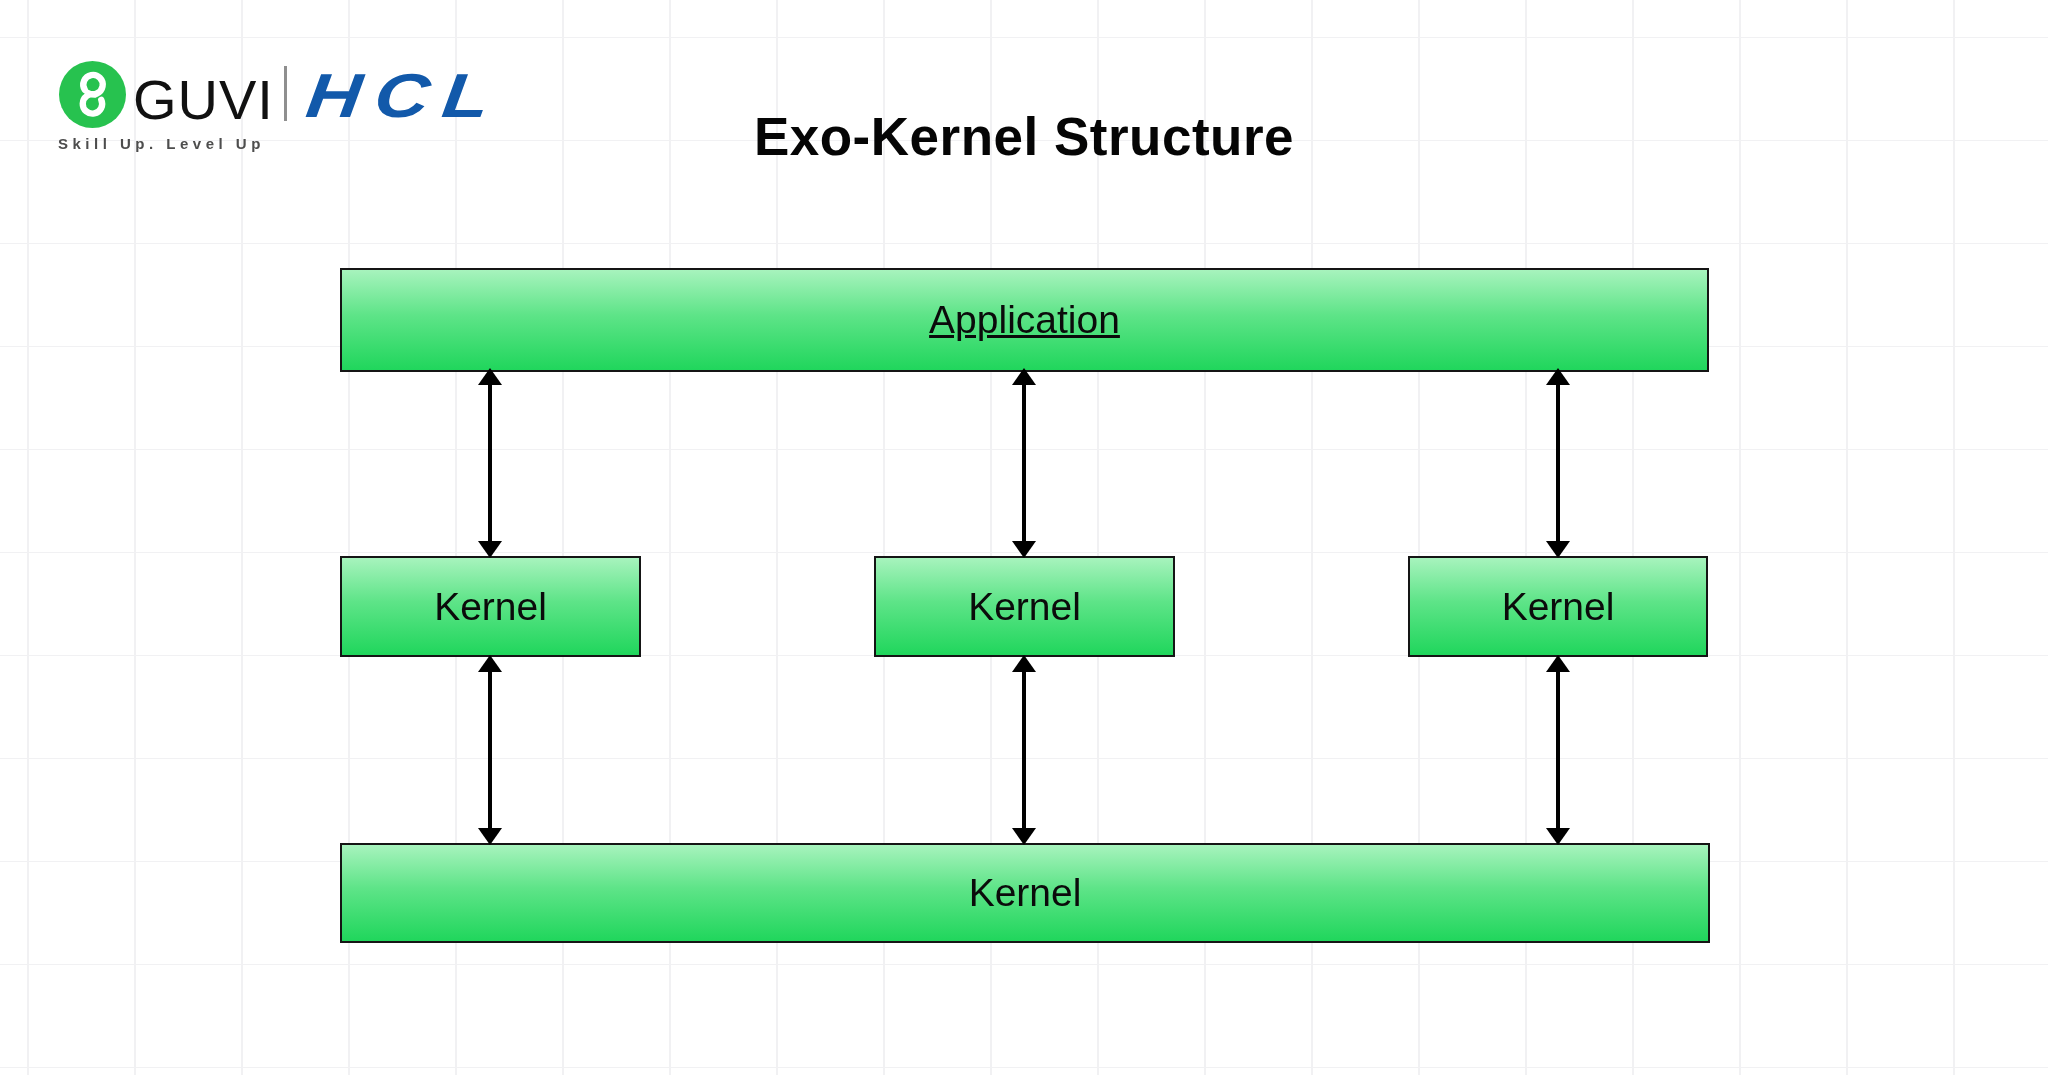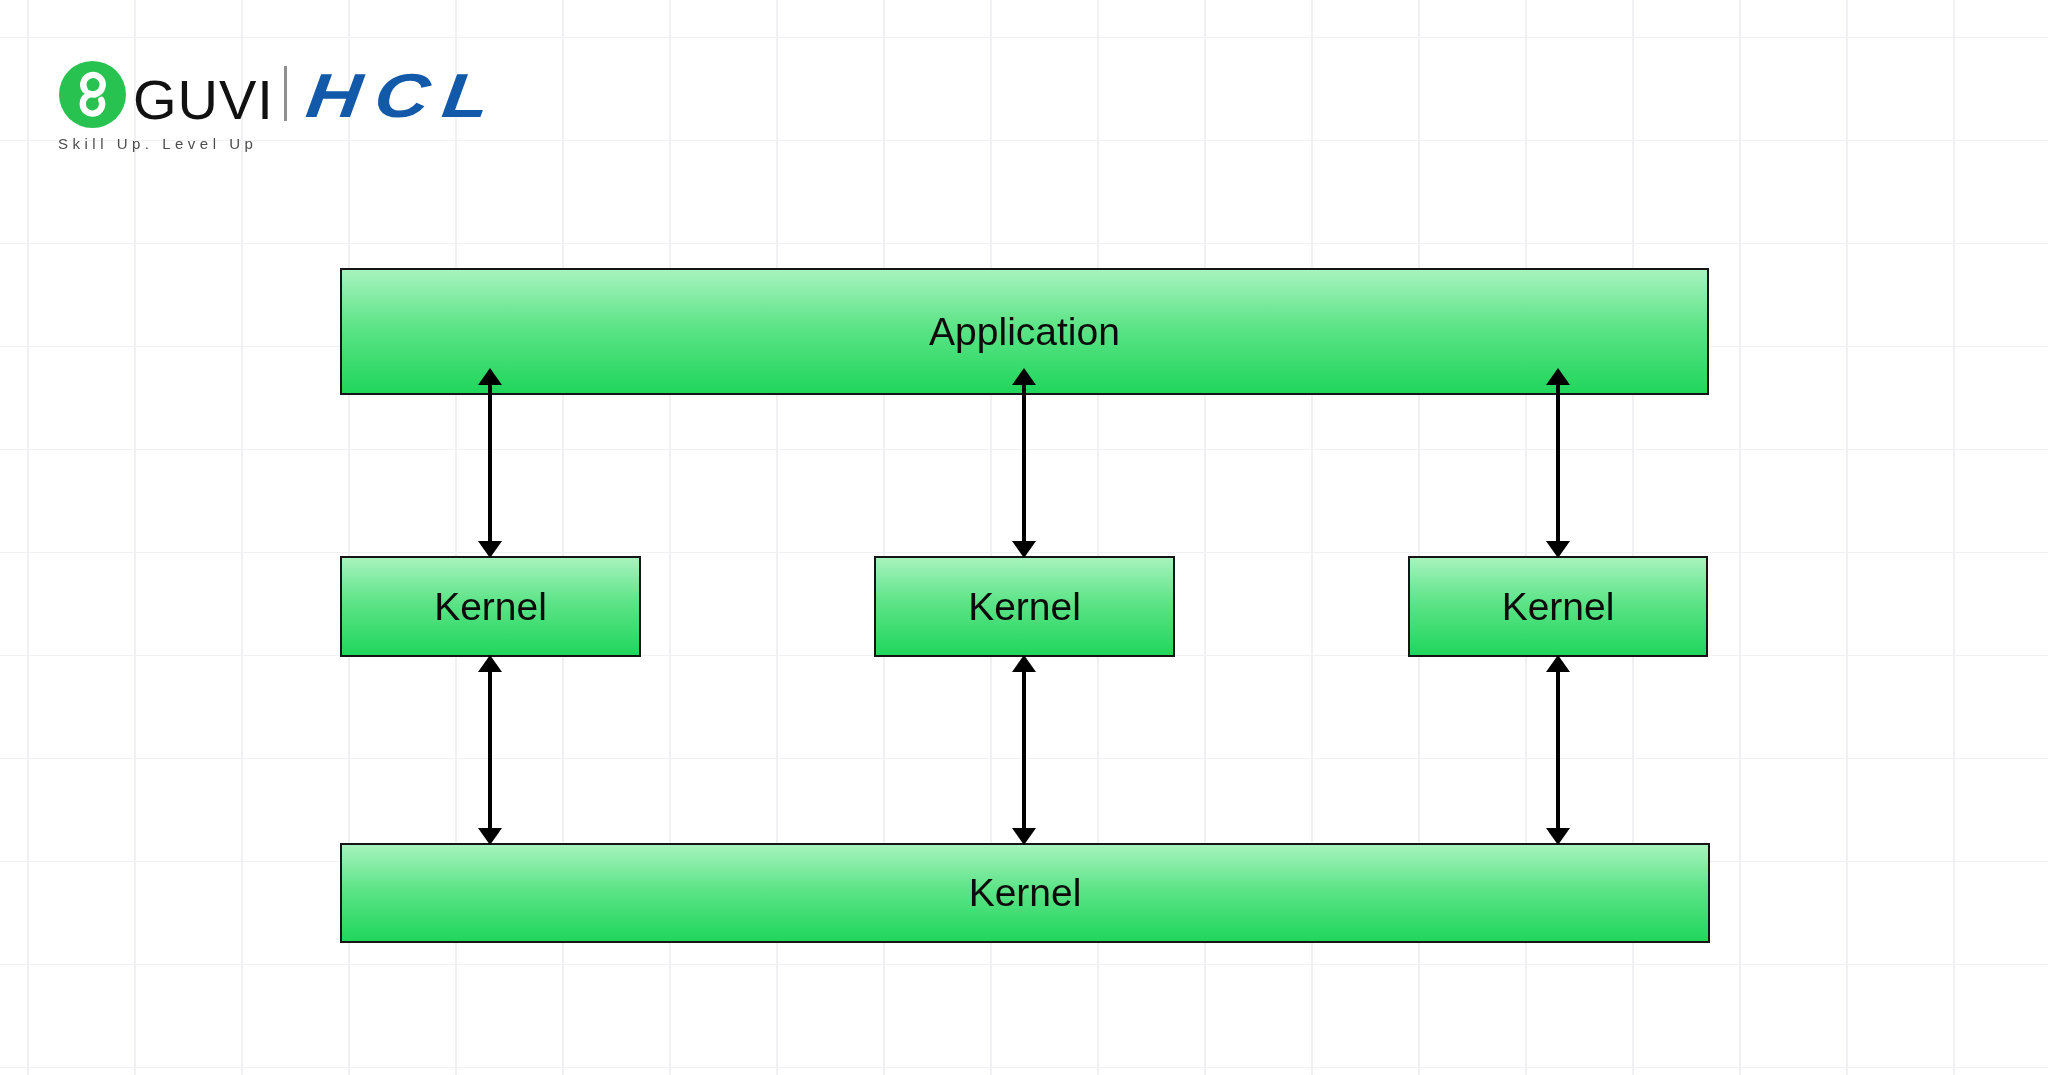"Skill Up. Level Up" .tagline { font-weight: 400 -> 700 }
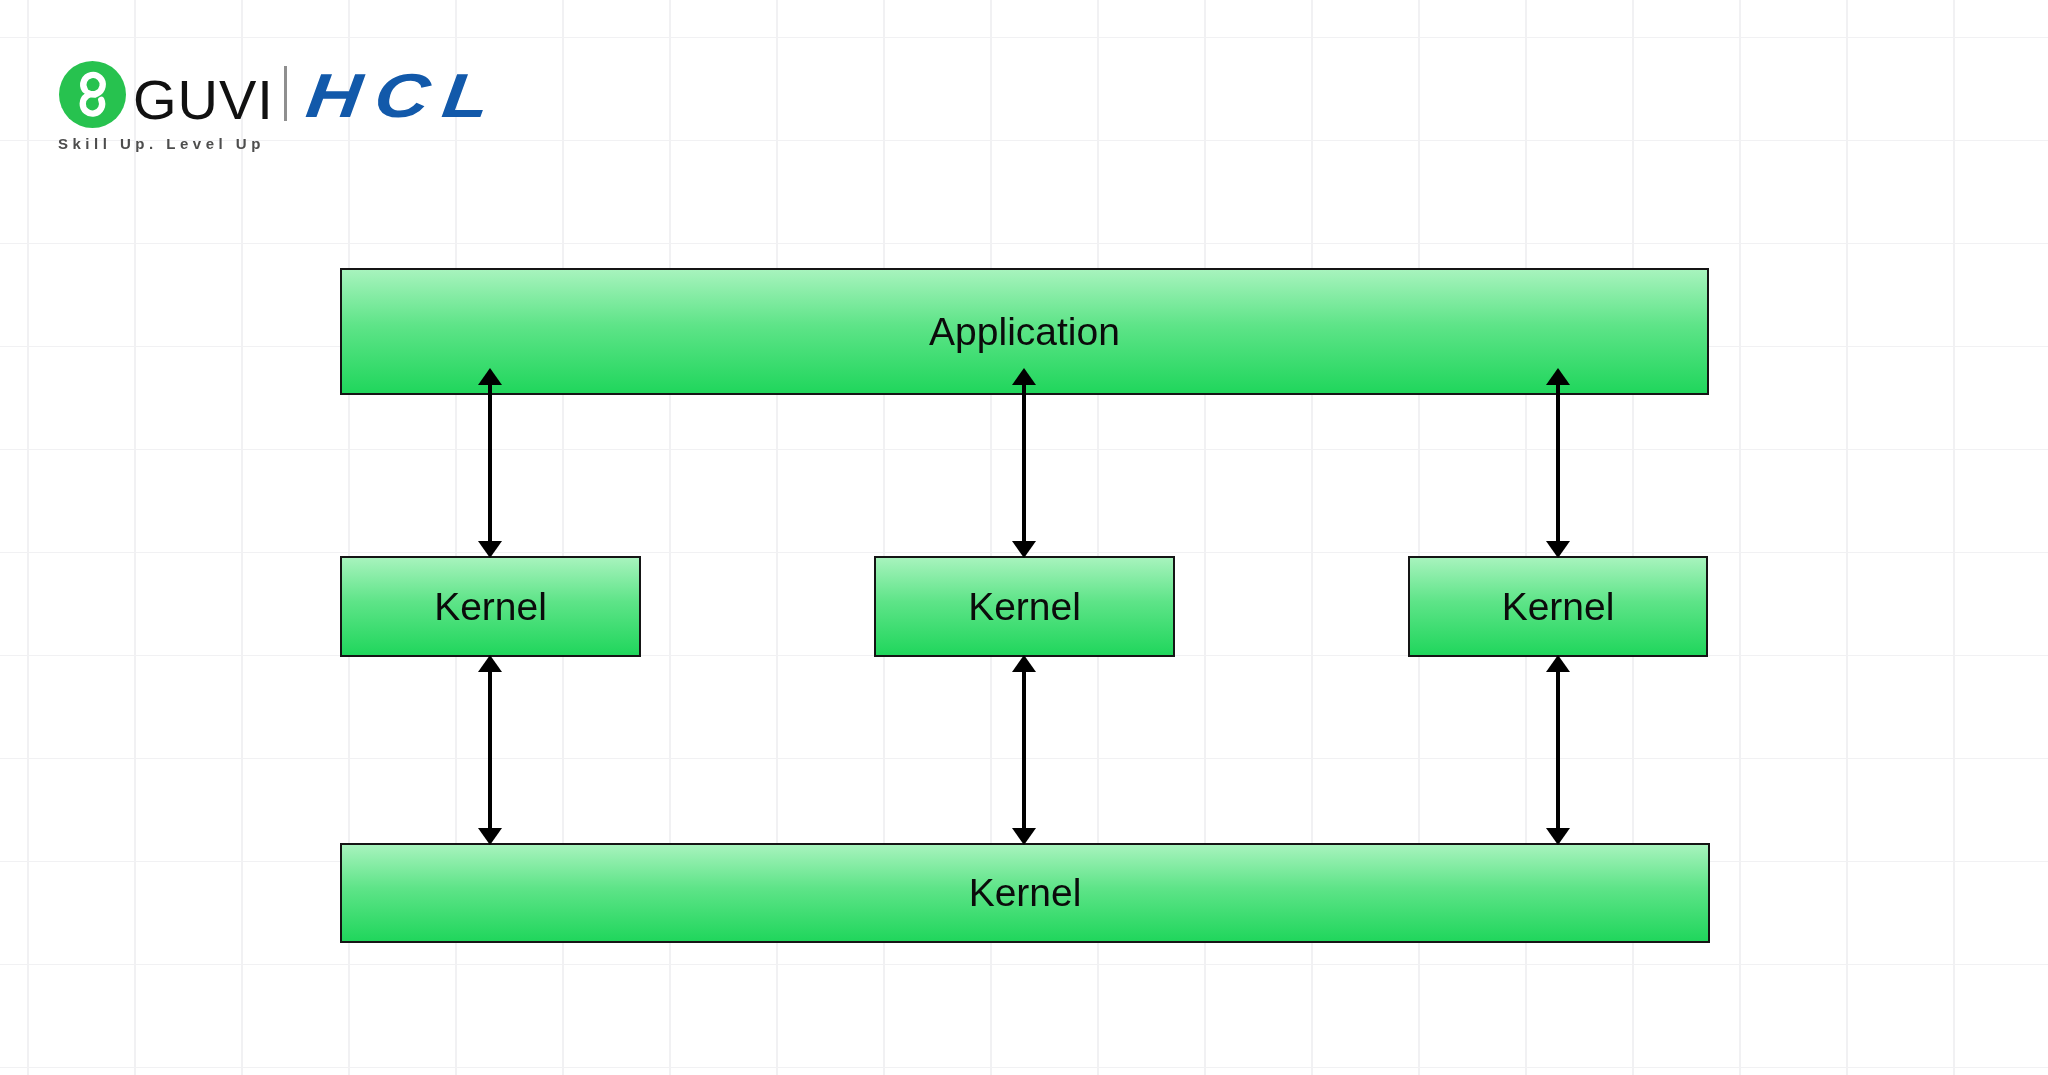"Exo-Kernel Structure" div.page-title { html: none -> <div>Exo-Kernel Structure</div> }
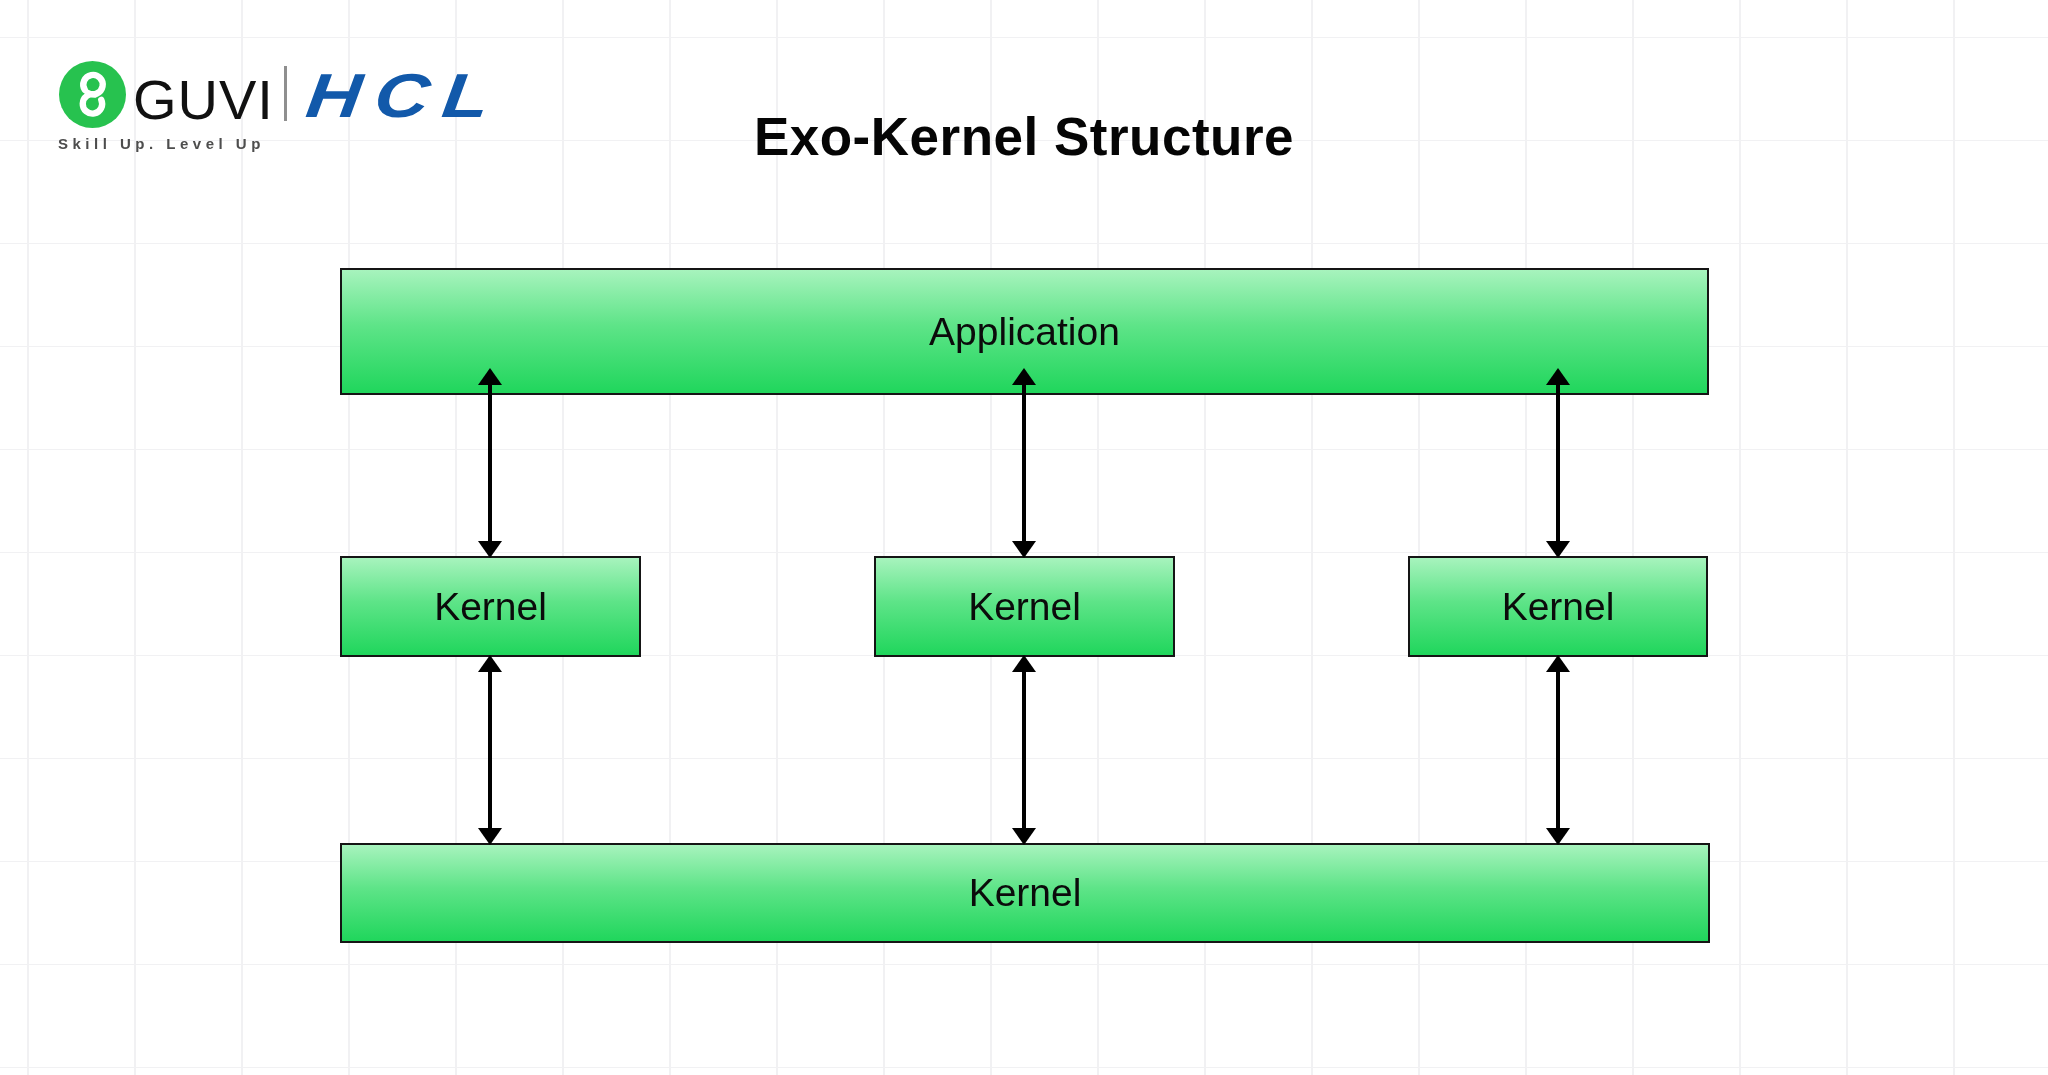"Application" .node-app { height: 127px -> 104px; text-decoration: none -> underline }
